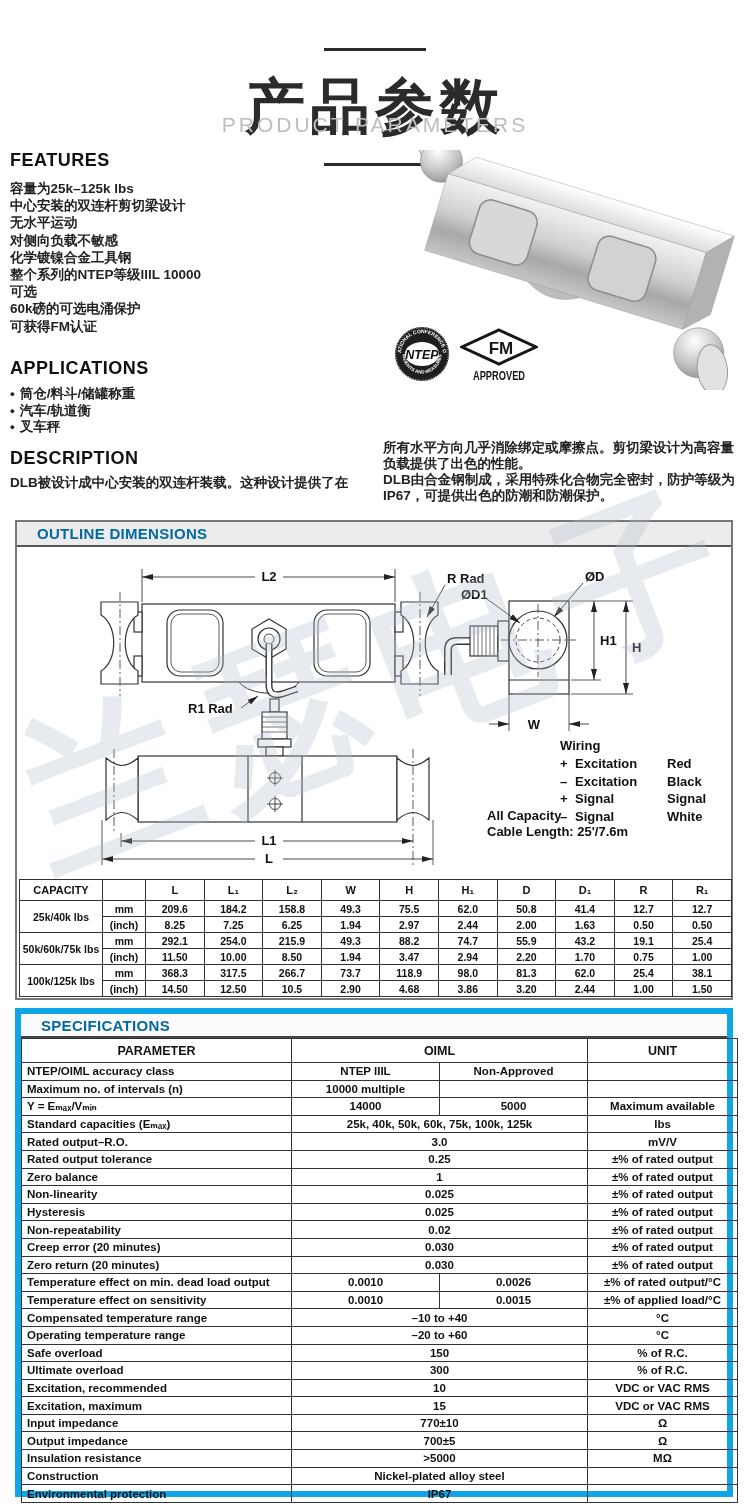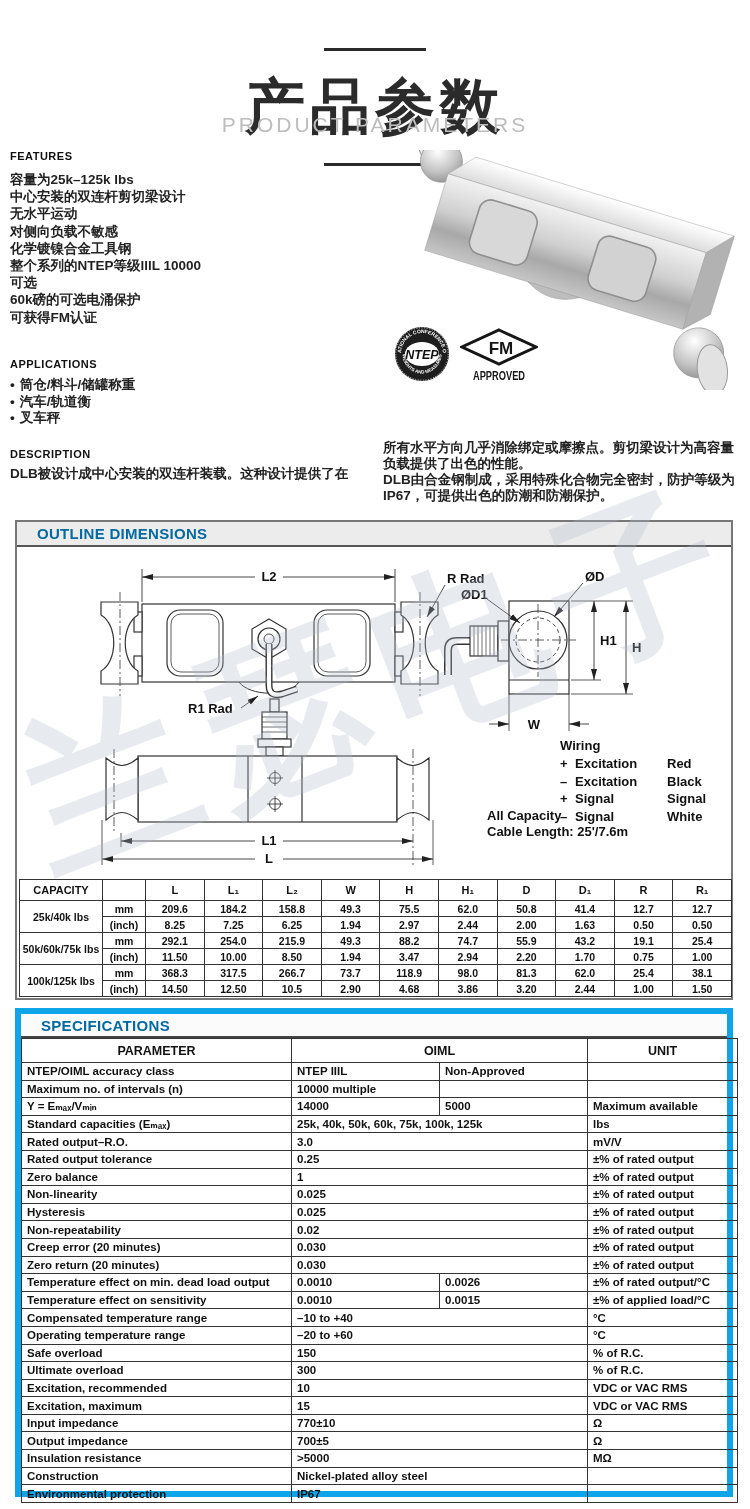"FEATURES" .sec-heading { font-size: 11px -> 18px }
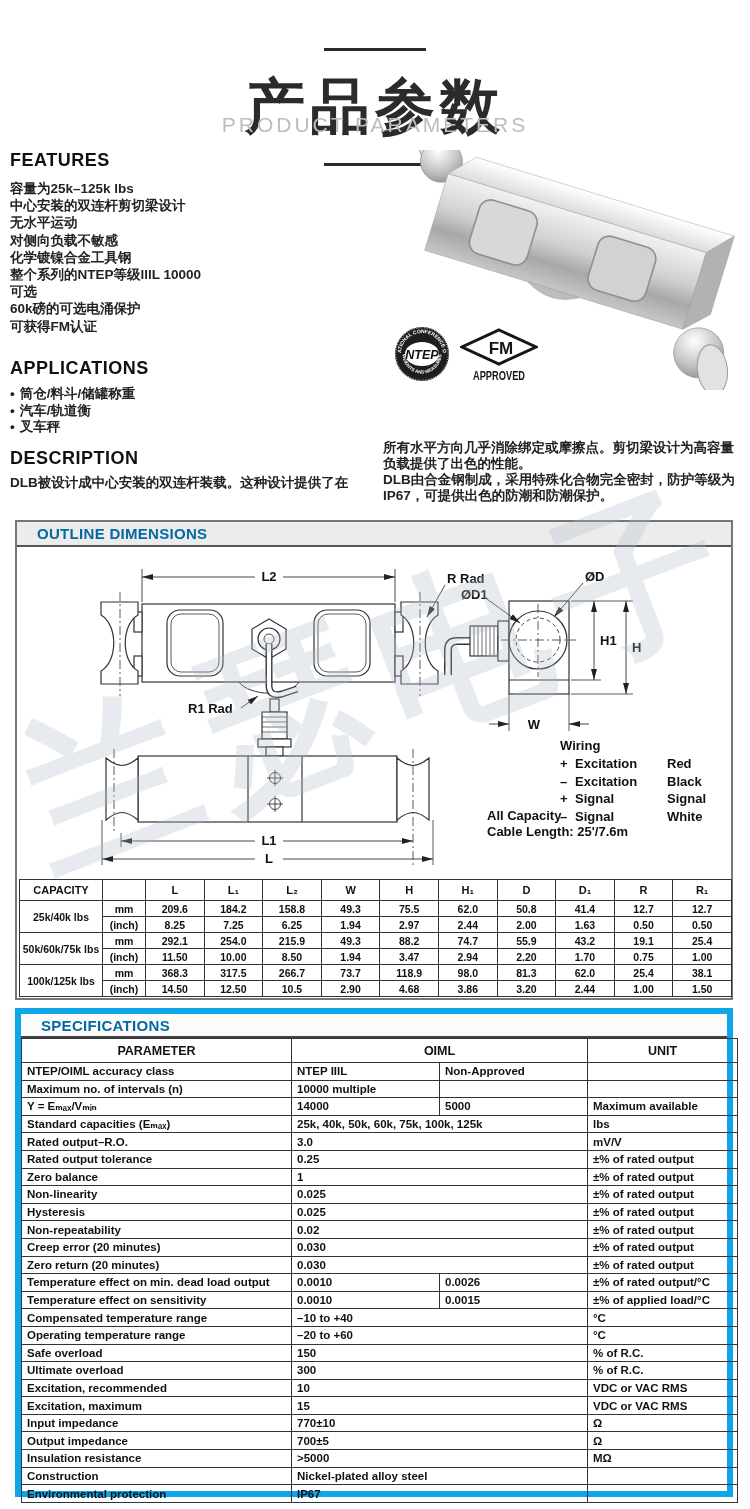"NTEP IIIL" td.v,td.u { text-align: left -> center }
